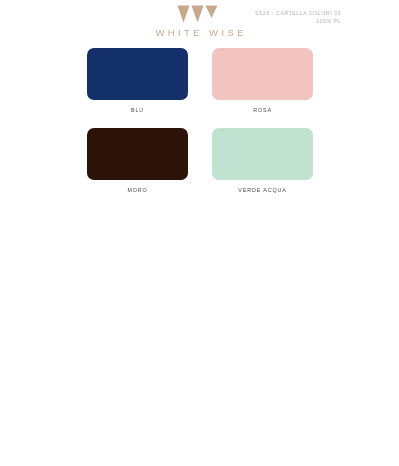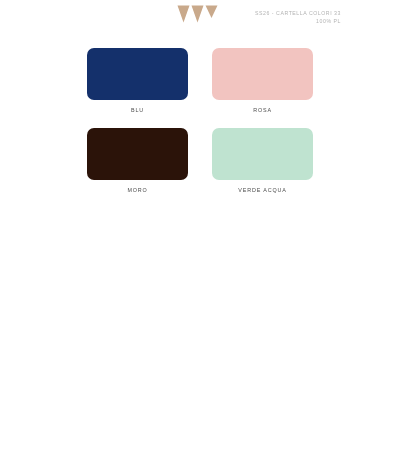"WHITE WISE" span.brand-name { html: none -> <span>WHITE WISE</span> }
